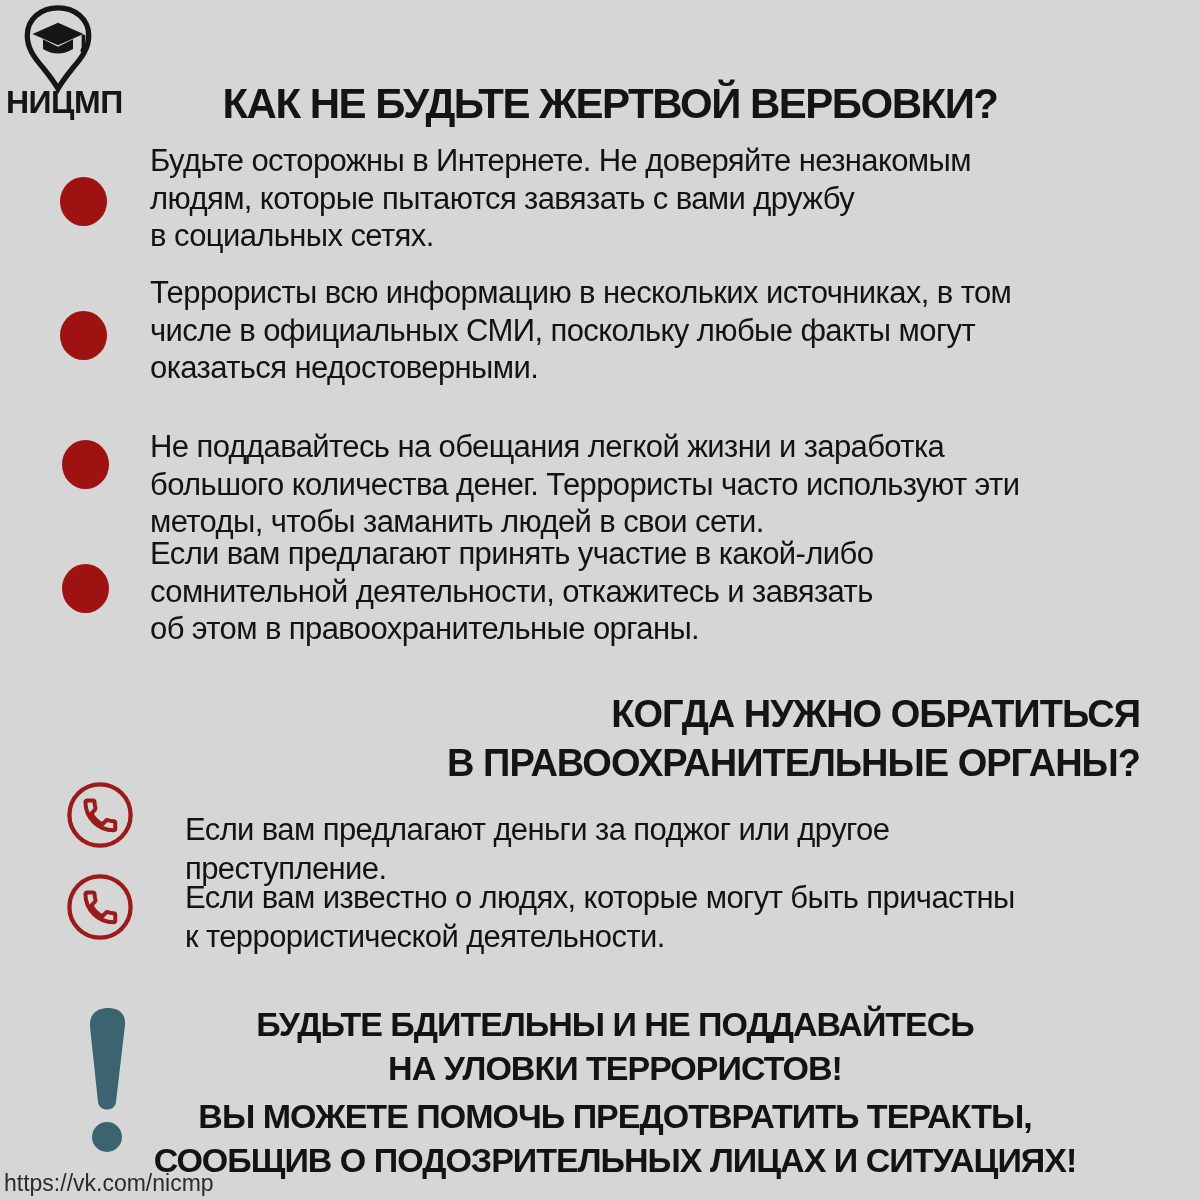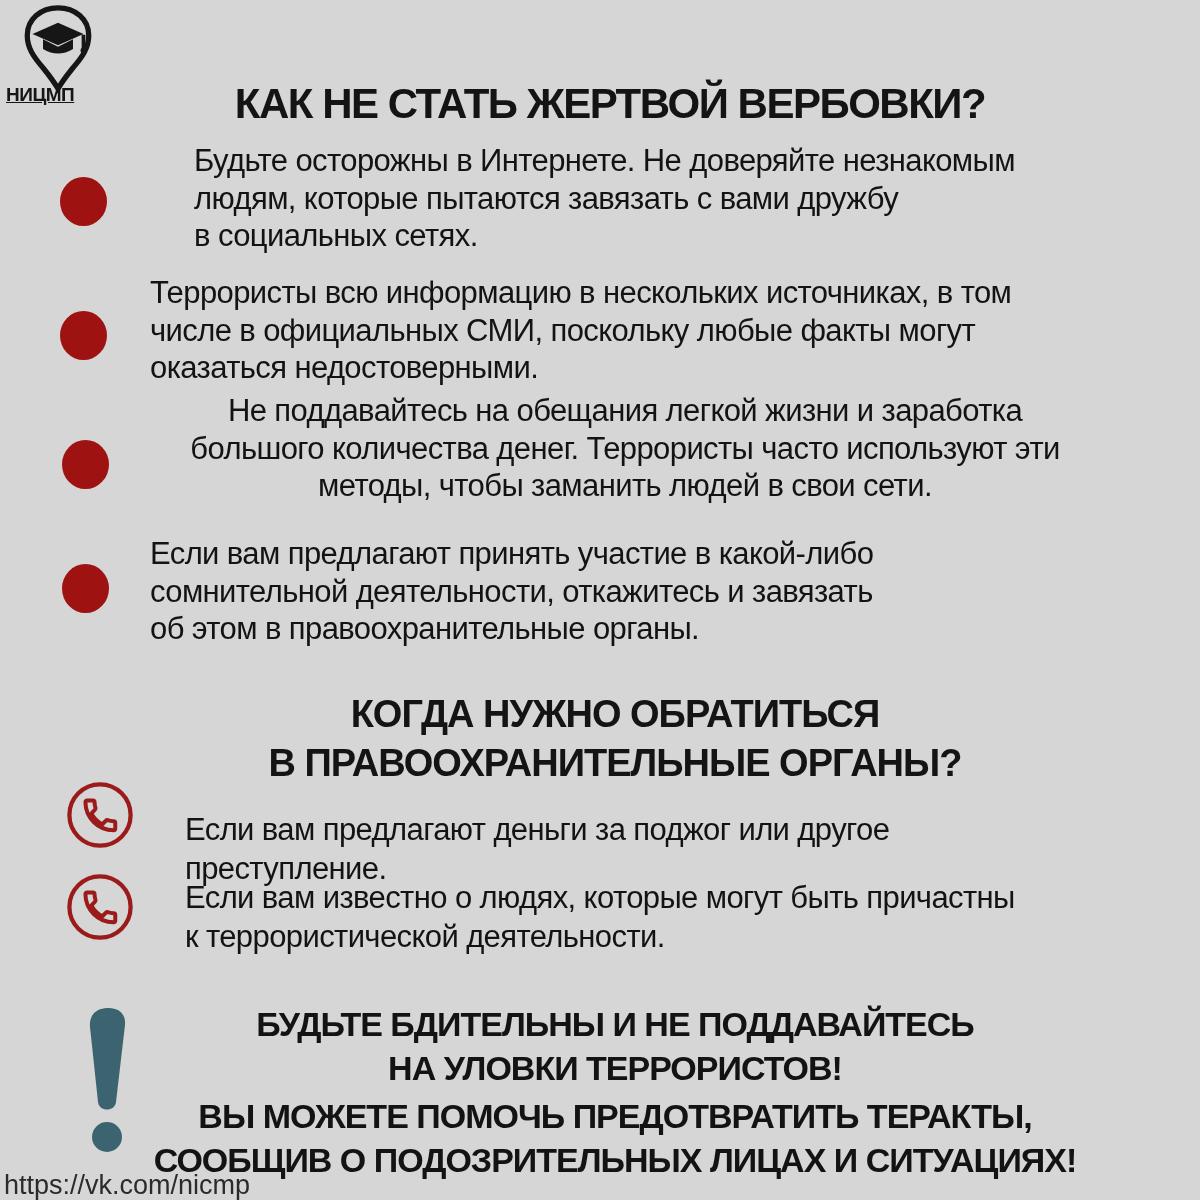"НИЦМП" .logo-label { font-size: 19px -> 32px; text-align: left -> right; text-decoration: underline -> none }
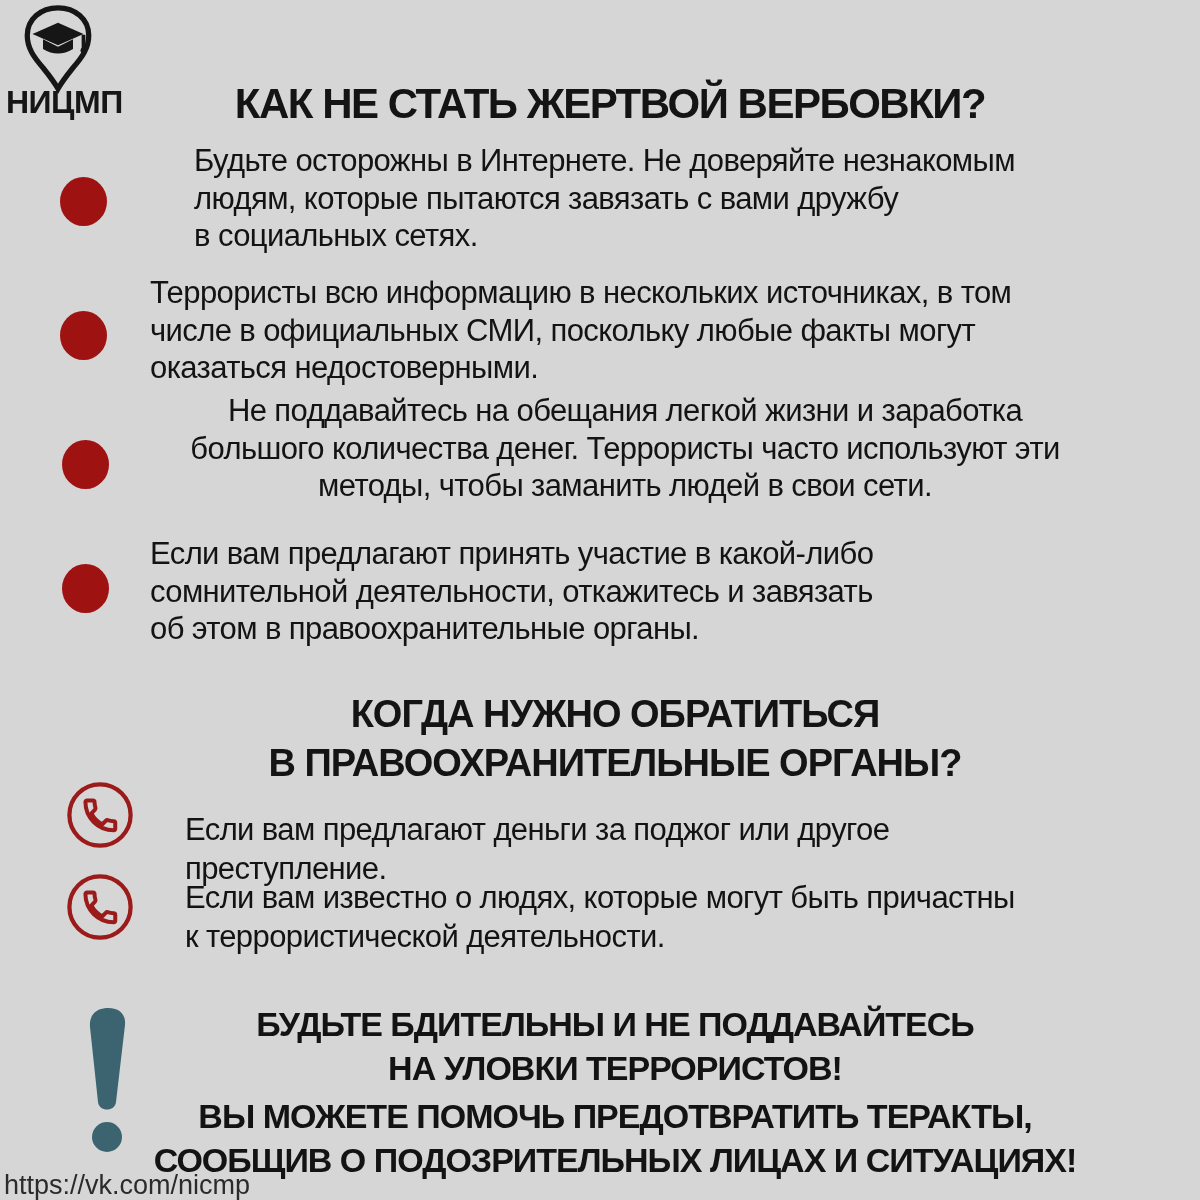"КАК НЕ СТАТЬ ЖЕРТВОЙ ВЕРБОВКИ?" div.abs { text: СТАТЬ -> БУДЬТЕ }
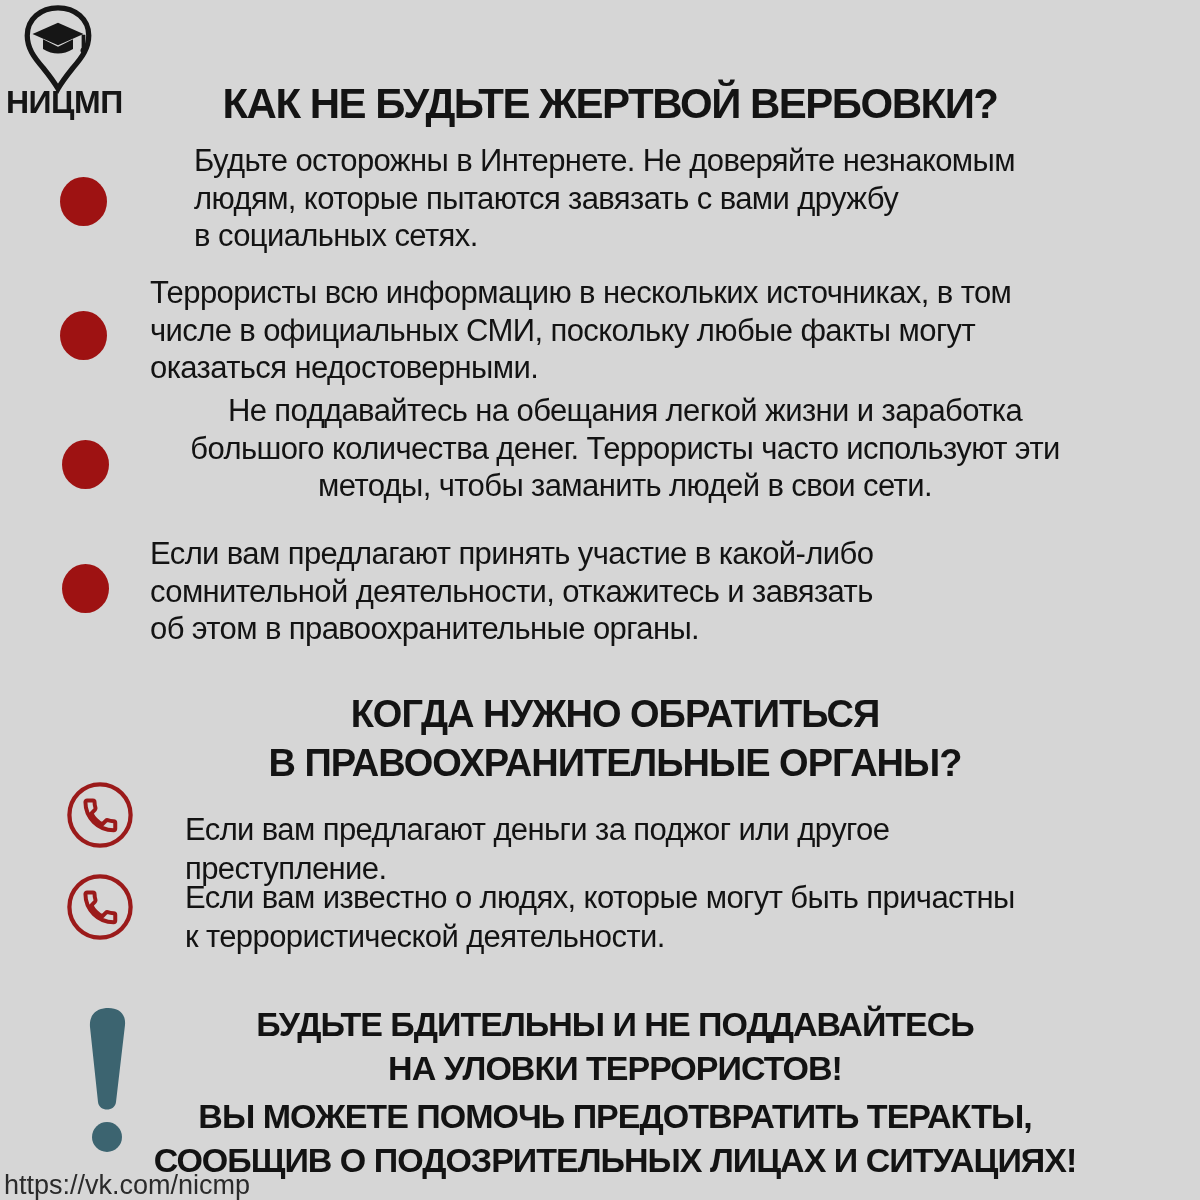"Будьте осторожны в Интернете. Не" .tip-1 { margin-left: 44px -> none }
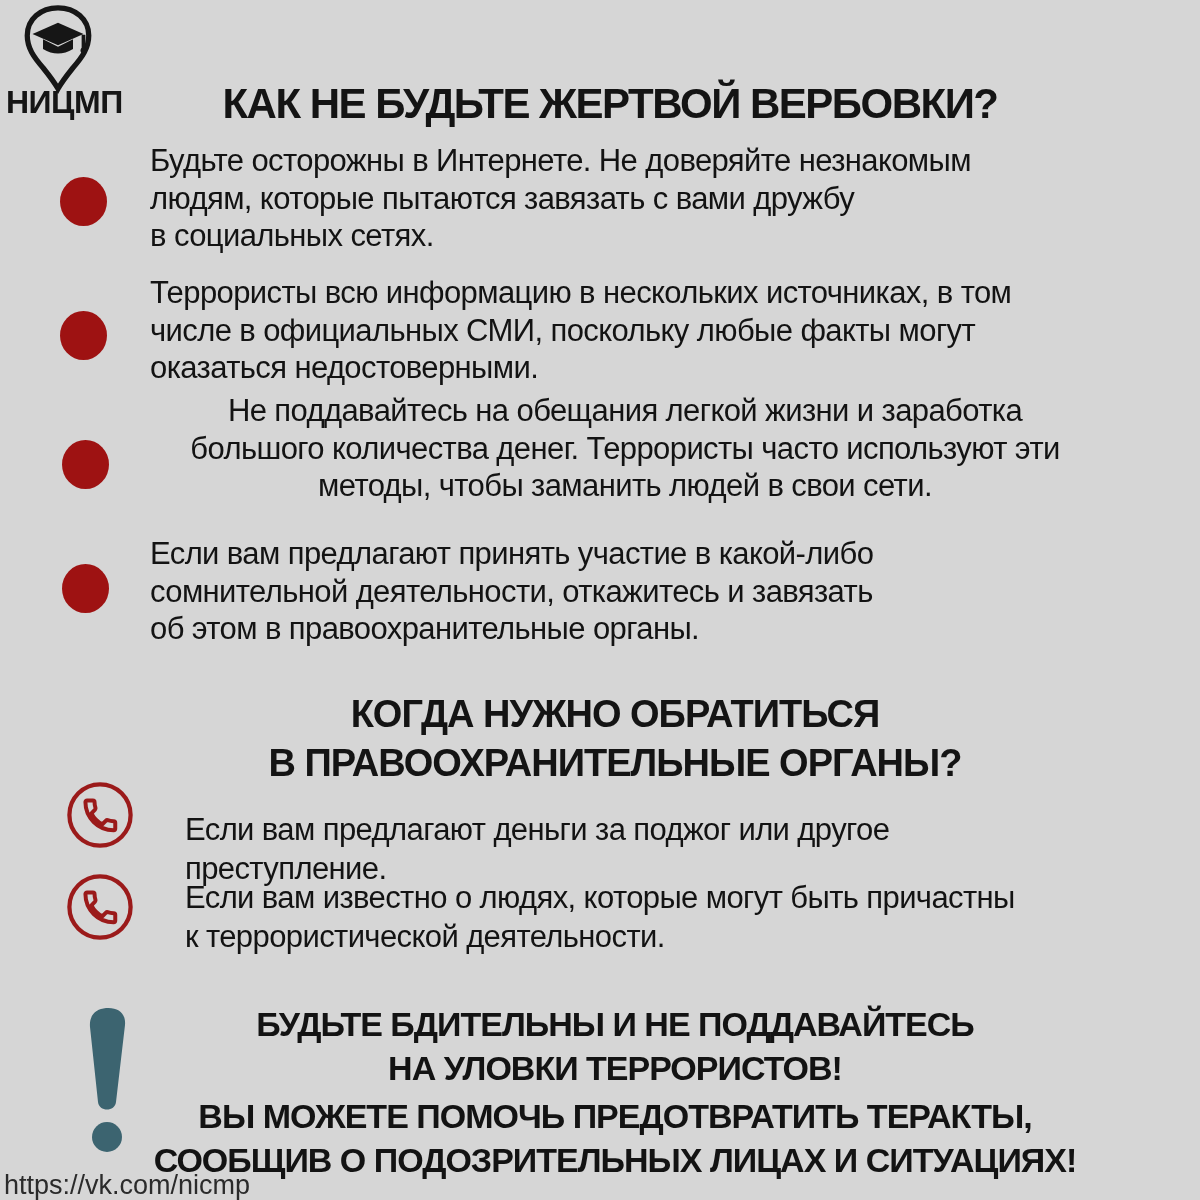"Не поддавайтесь на обещания легкой" .tip-3 { text-align: center -> none; top: 392px -> 428px }
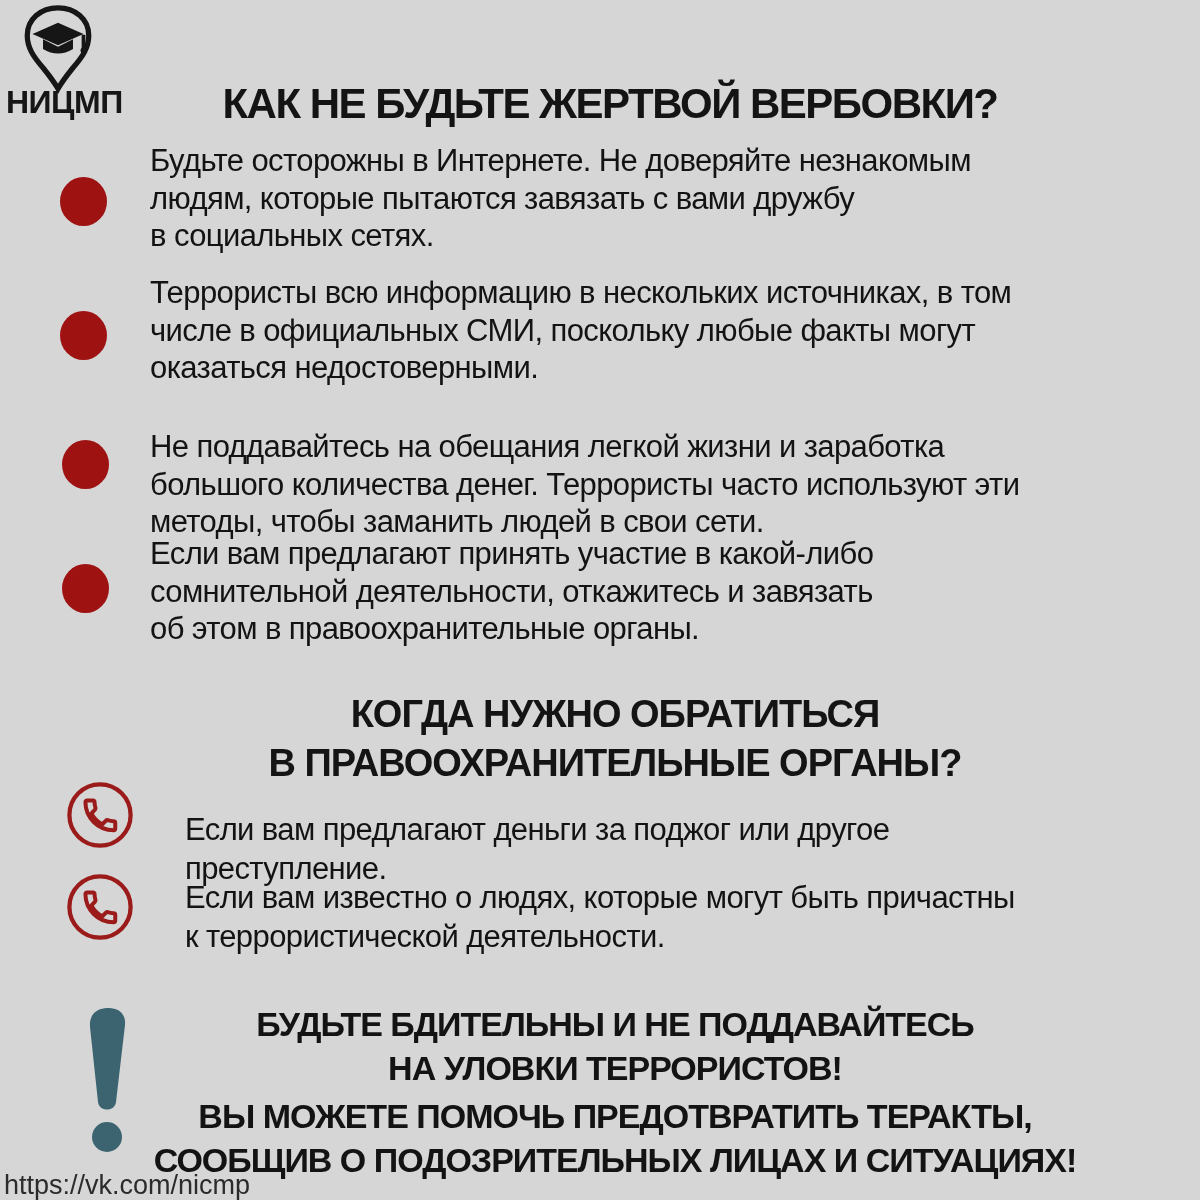"КОГДА НУЖНО ОБРАТИТЬСЯ" .report-heading { text-align: center -> right }
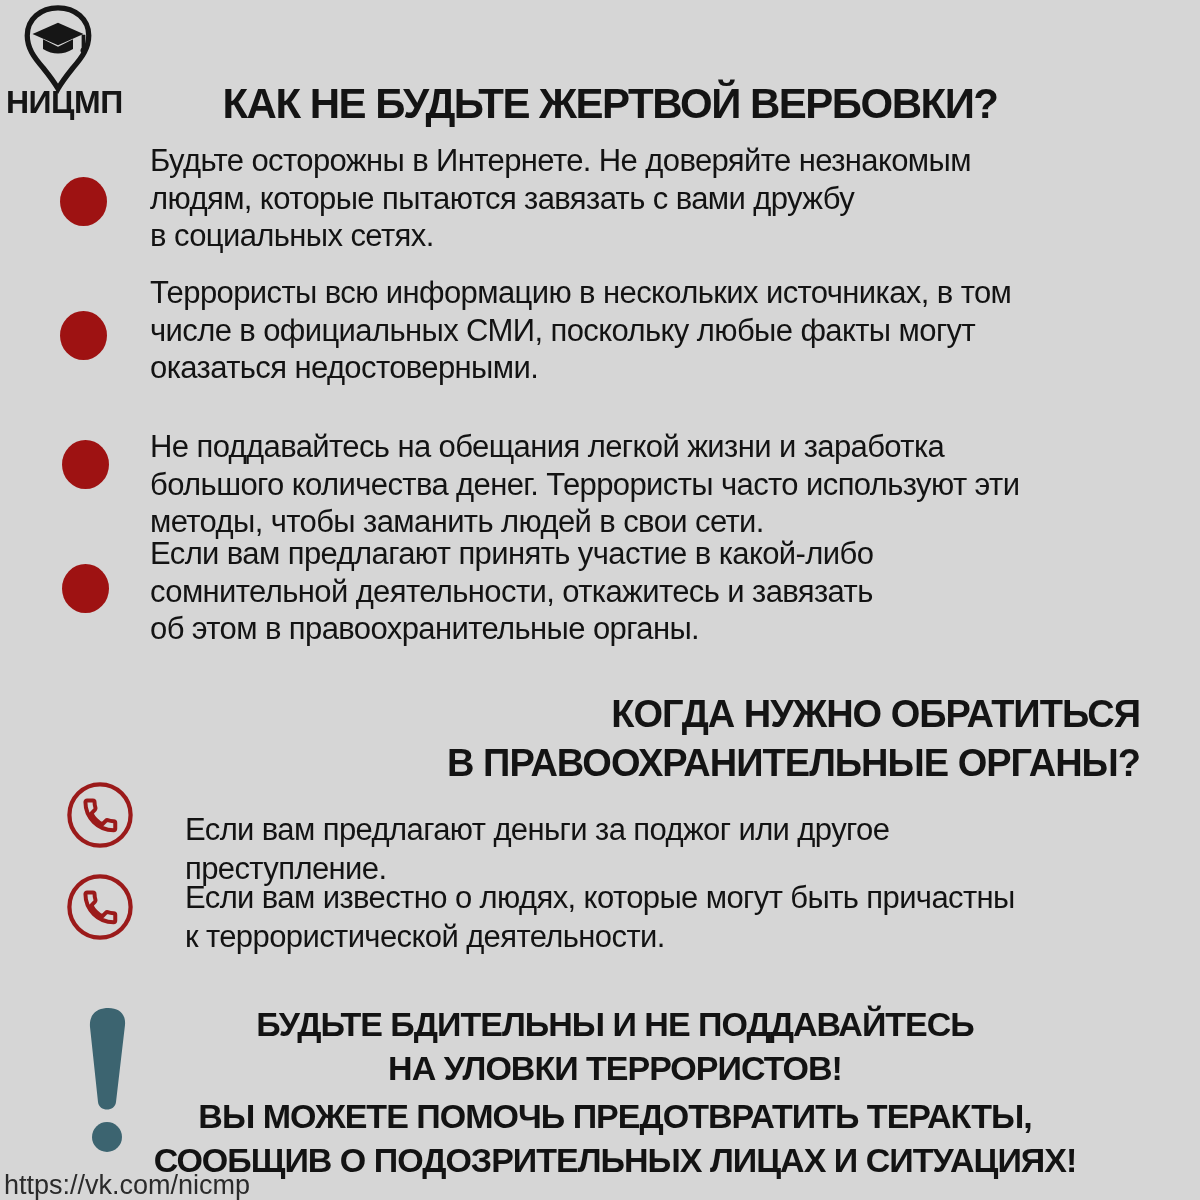"https://vk.com/nicmp" .footer-url { font-size: 27px -> 23px }
